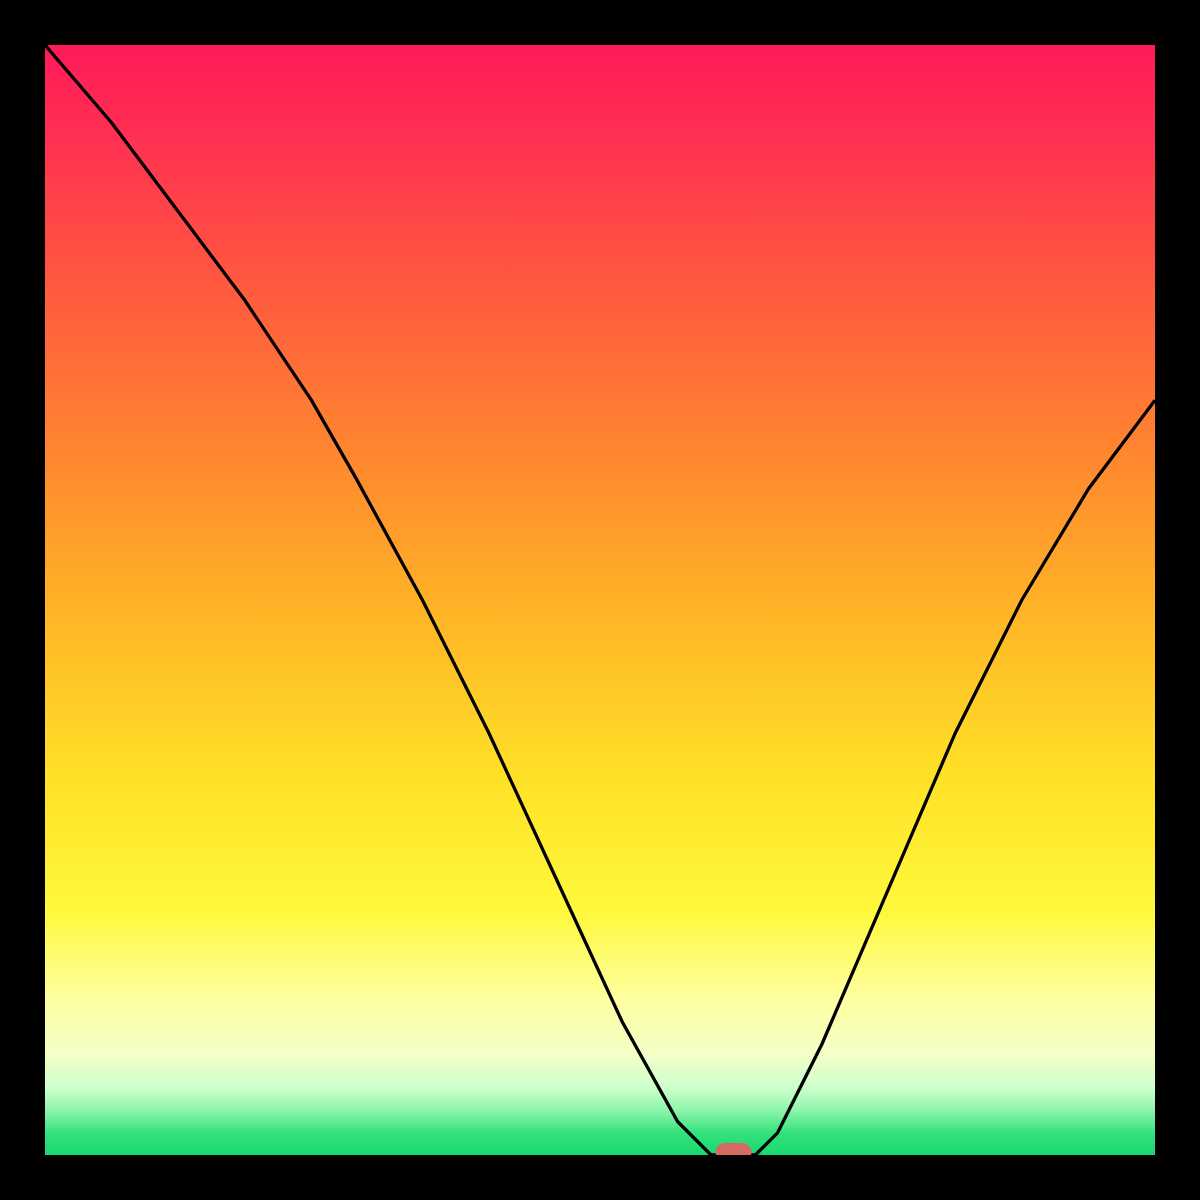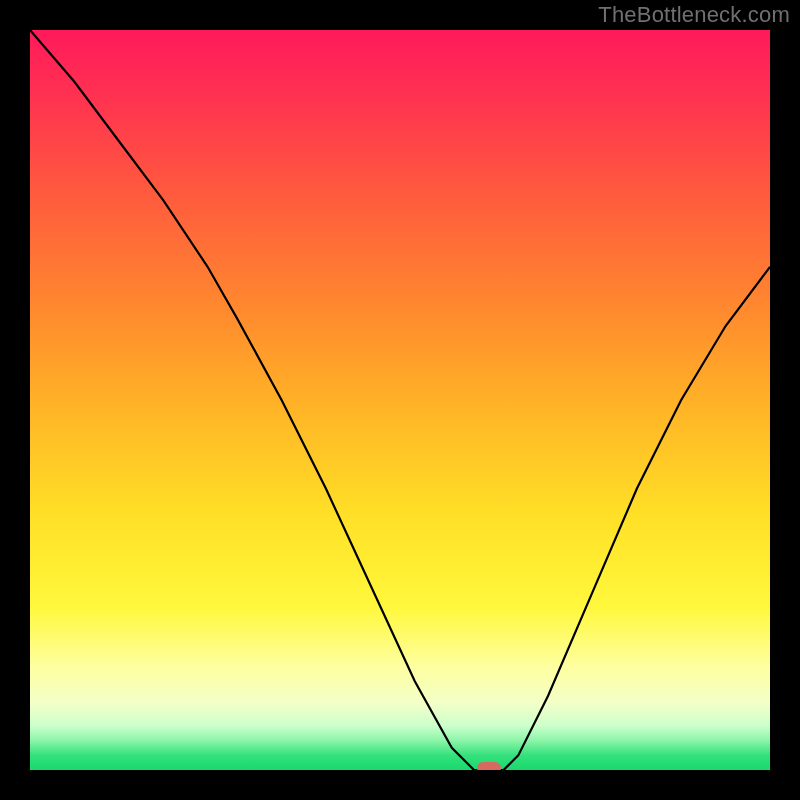"TheBottleneck.com" div.watermark { html: <div>TheBottleneck.com</div> -> none }
